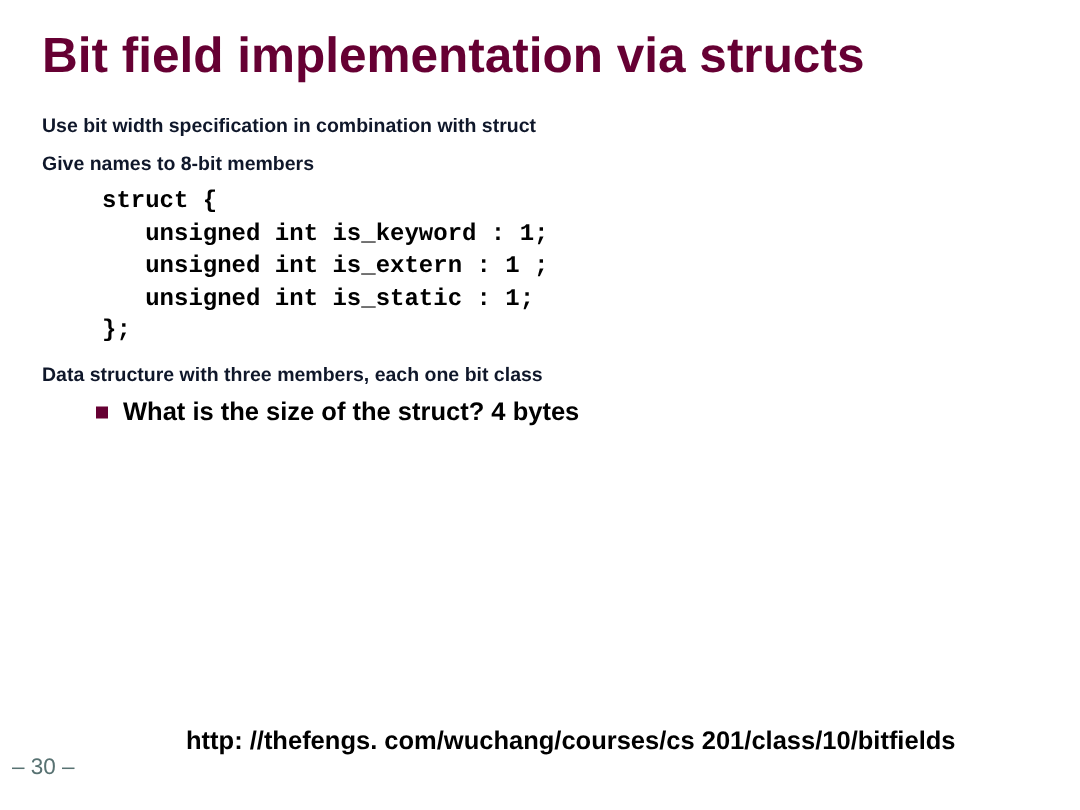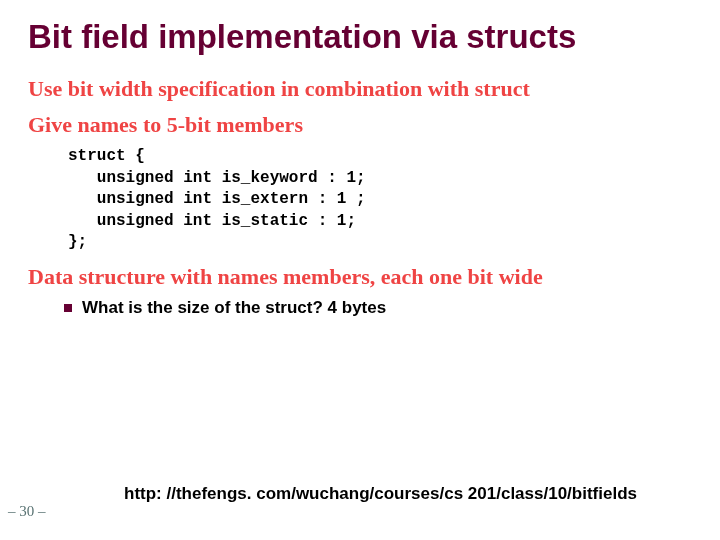"Use bit width specification in" .body-text { color: #ef4444 -> #0f172a; font-family: Liberation Serif, serif -> none; font-size: 22px -> 13px }
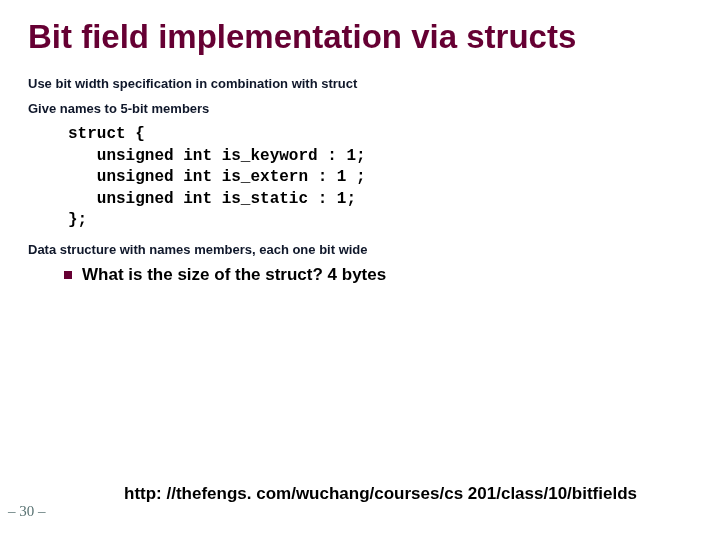"Give names to 5-bit members" div.body-text { text: 5-bit -> 8-bit }
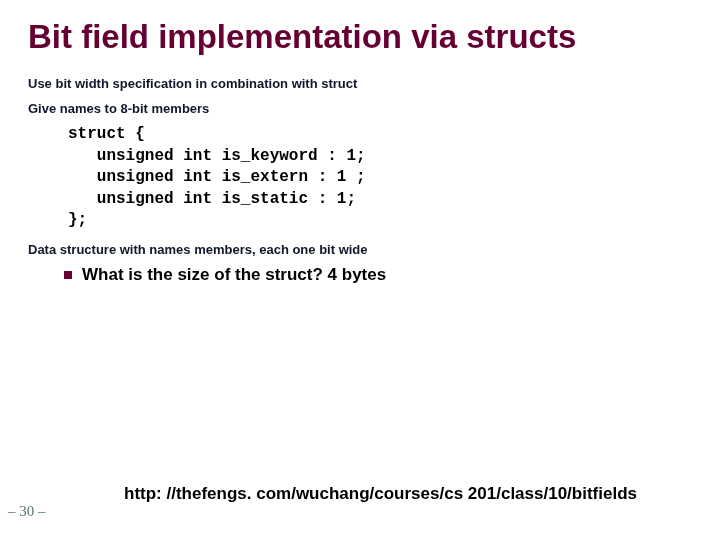"Data structure with names members," div.body-text { text: names members, each one bit wide -> three members, each one bit class }
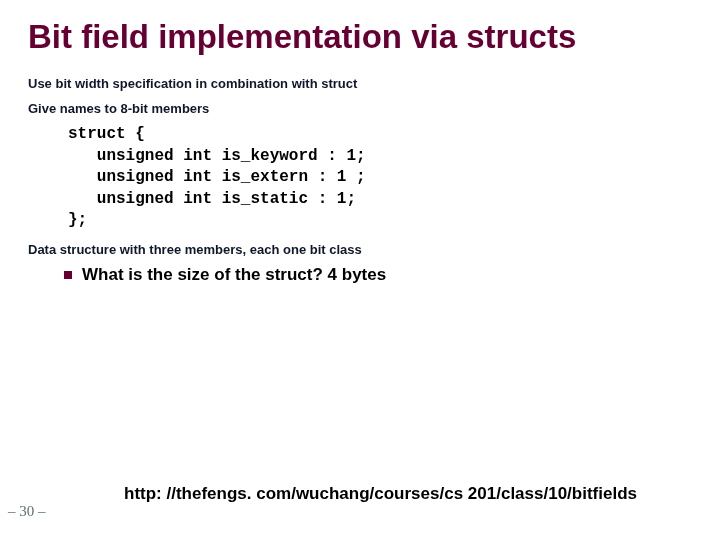"– 30 –" .footer { font-family: Liberation Serif, serif -> none }
